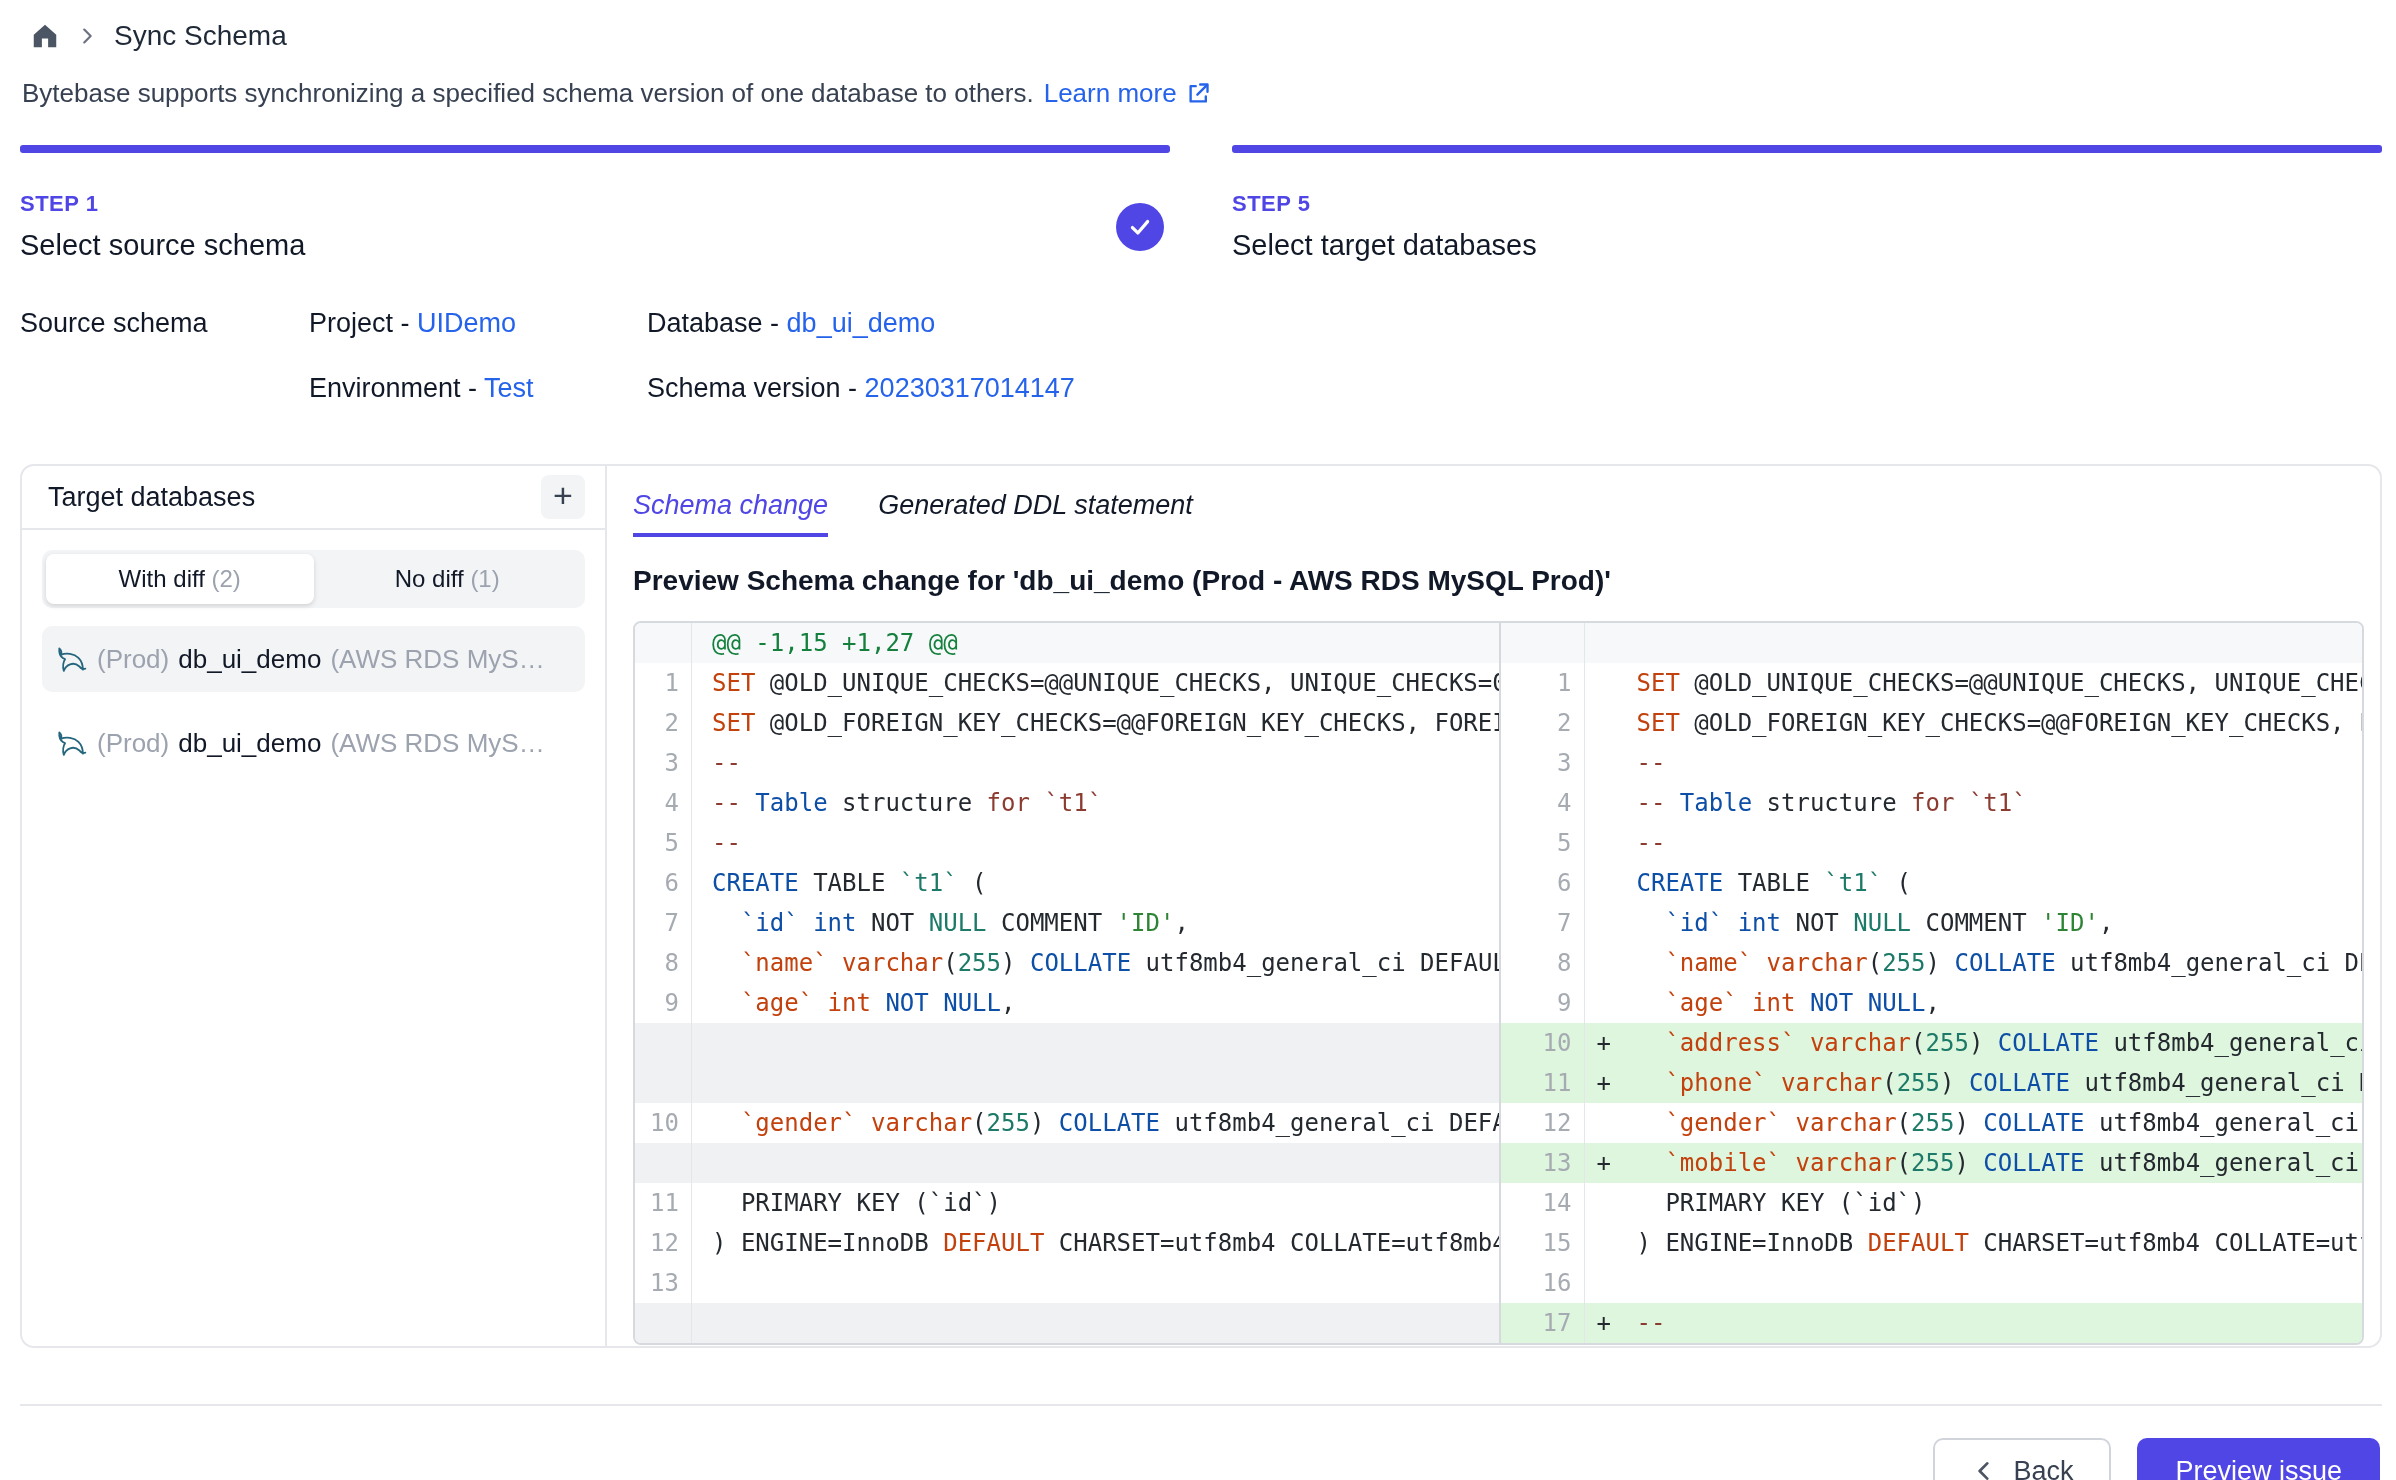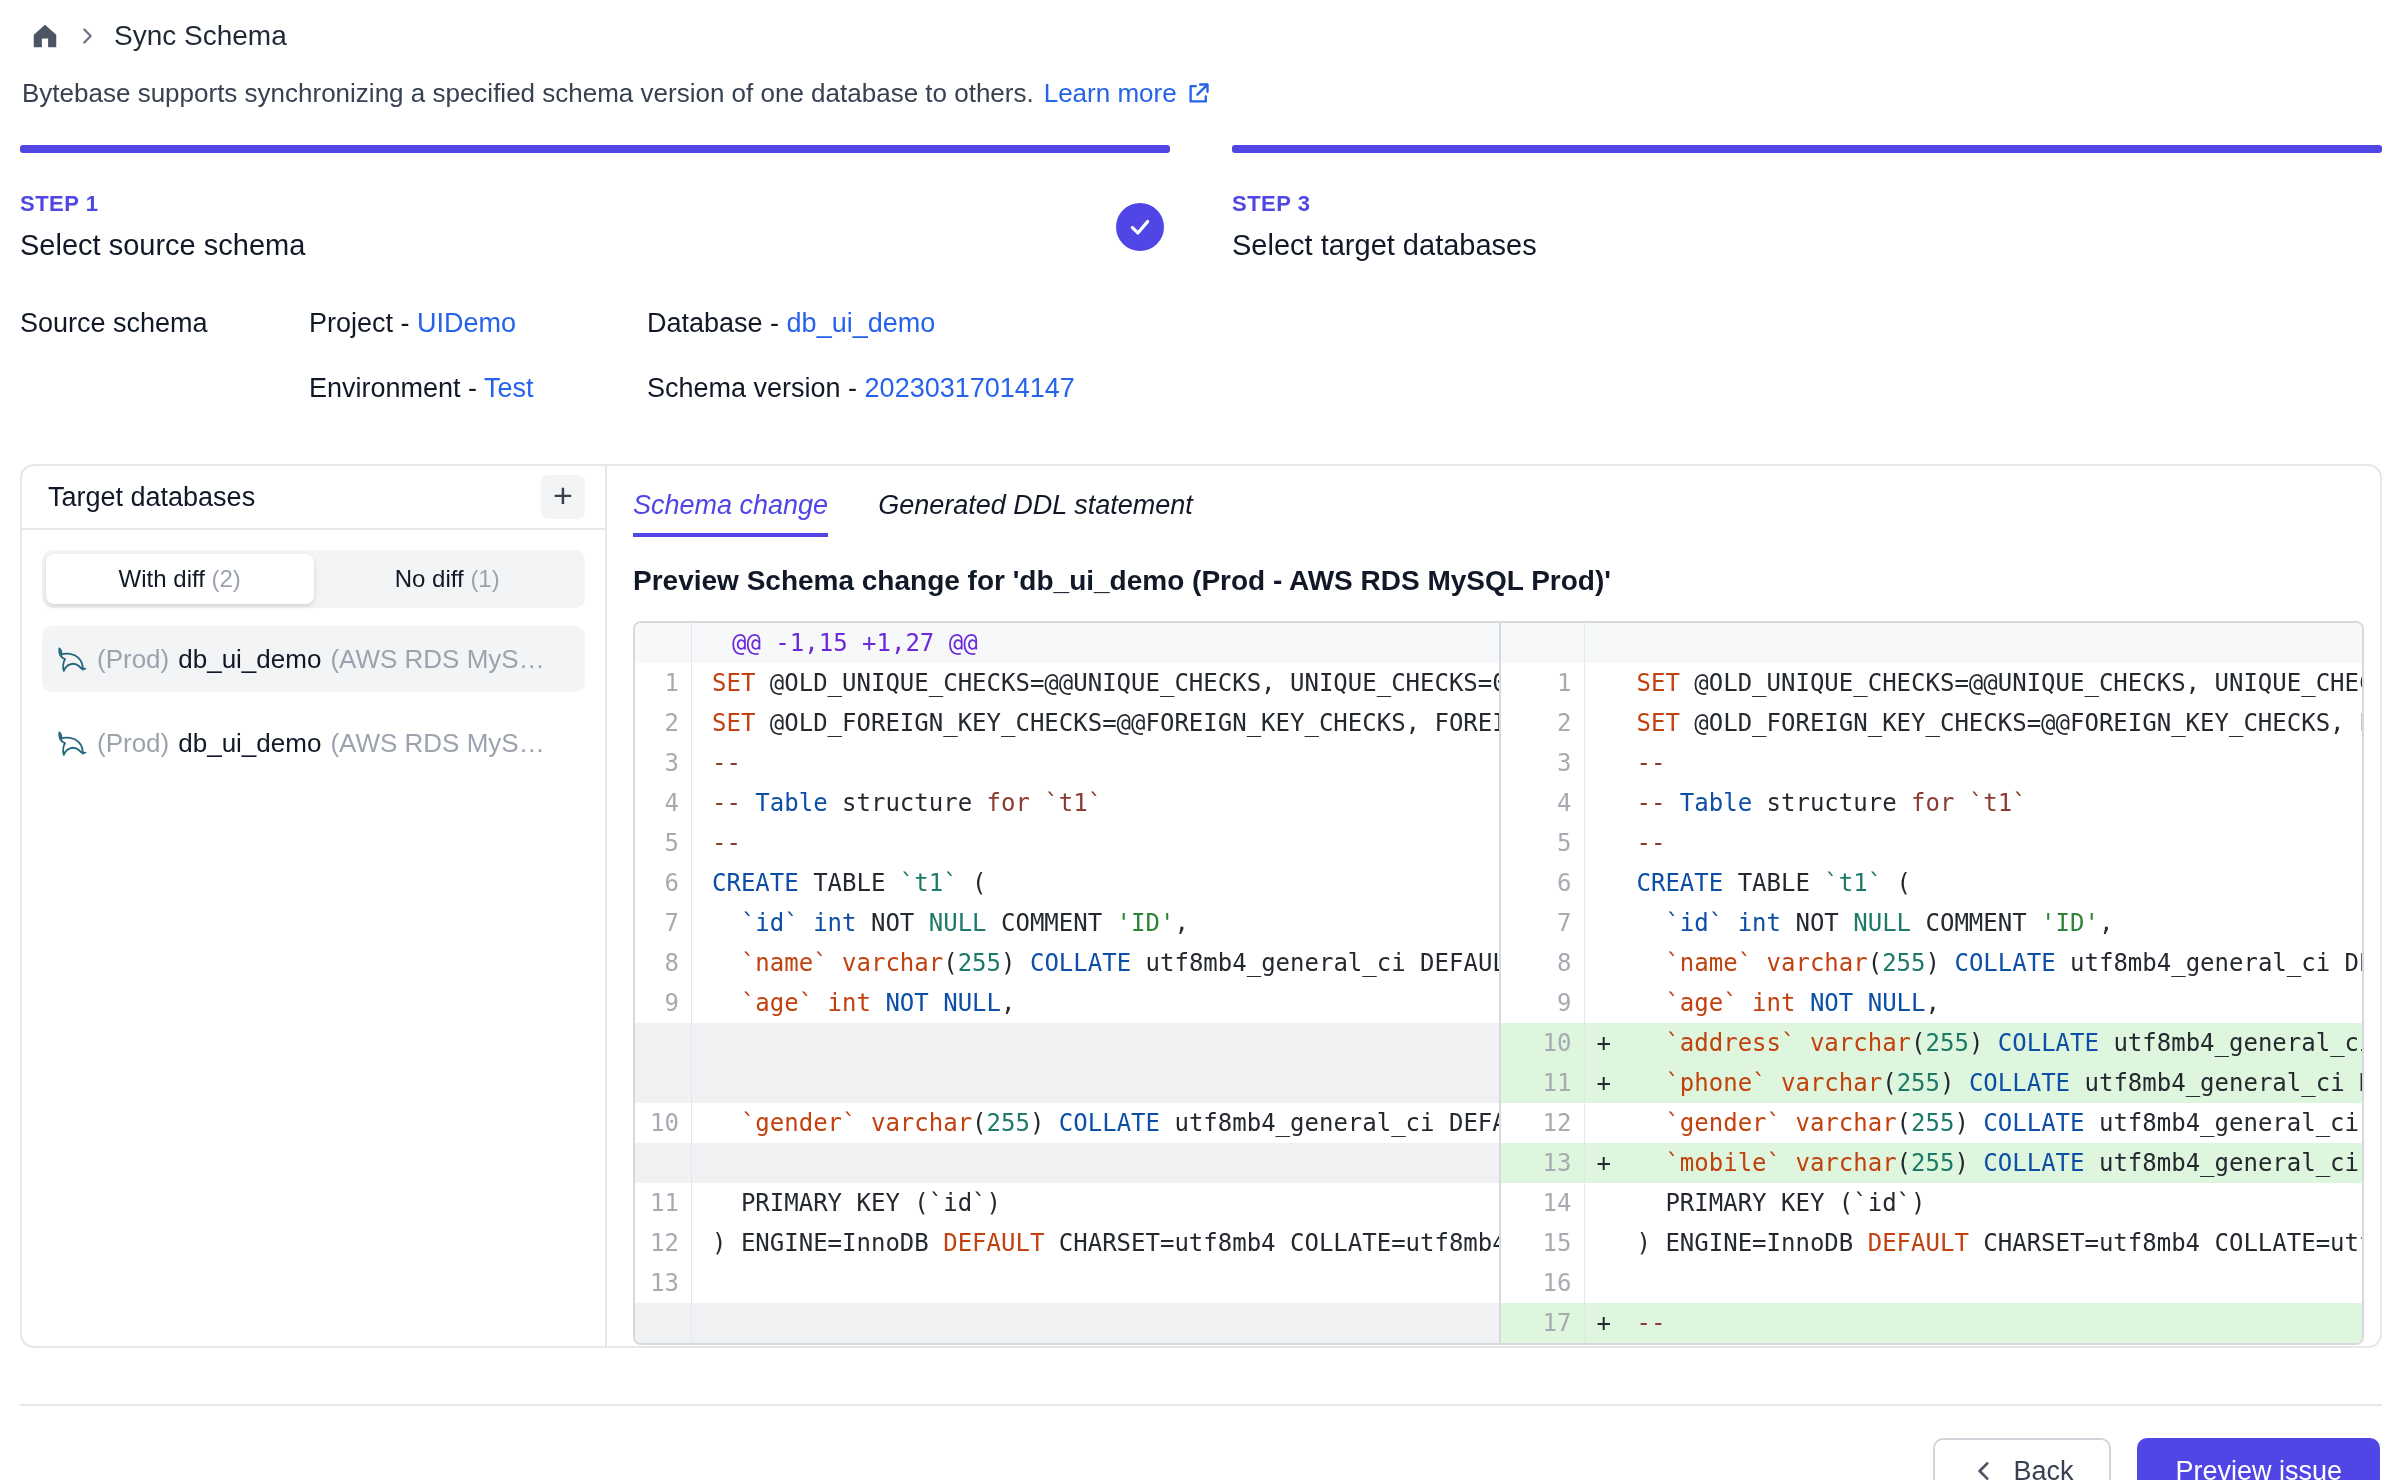"STEP 3" div.step-label { text: 3 -> 5 }
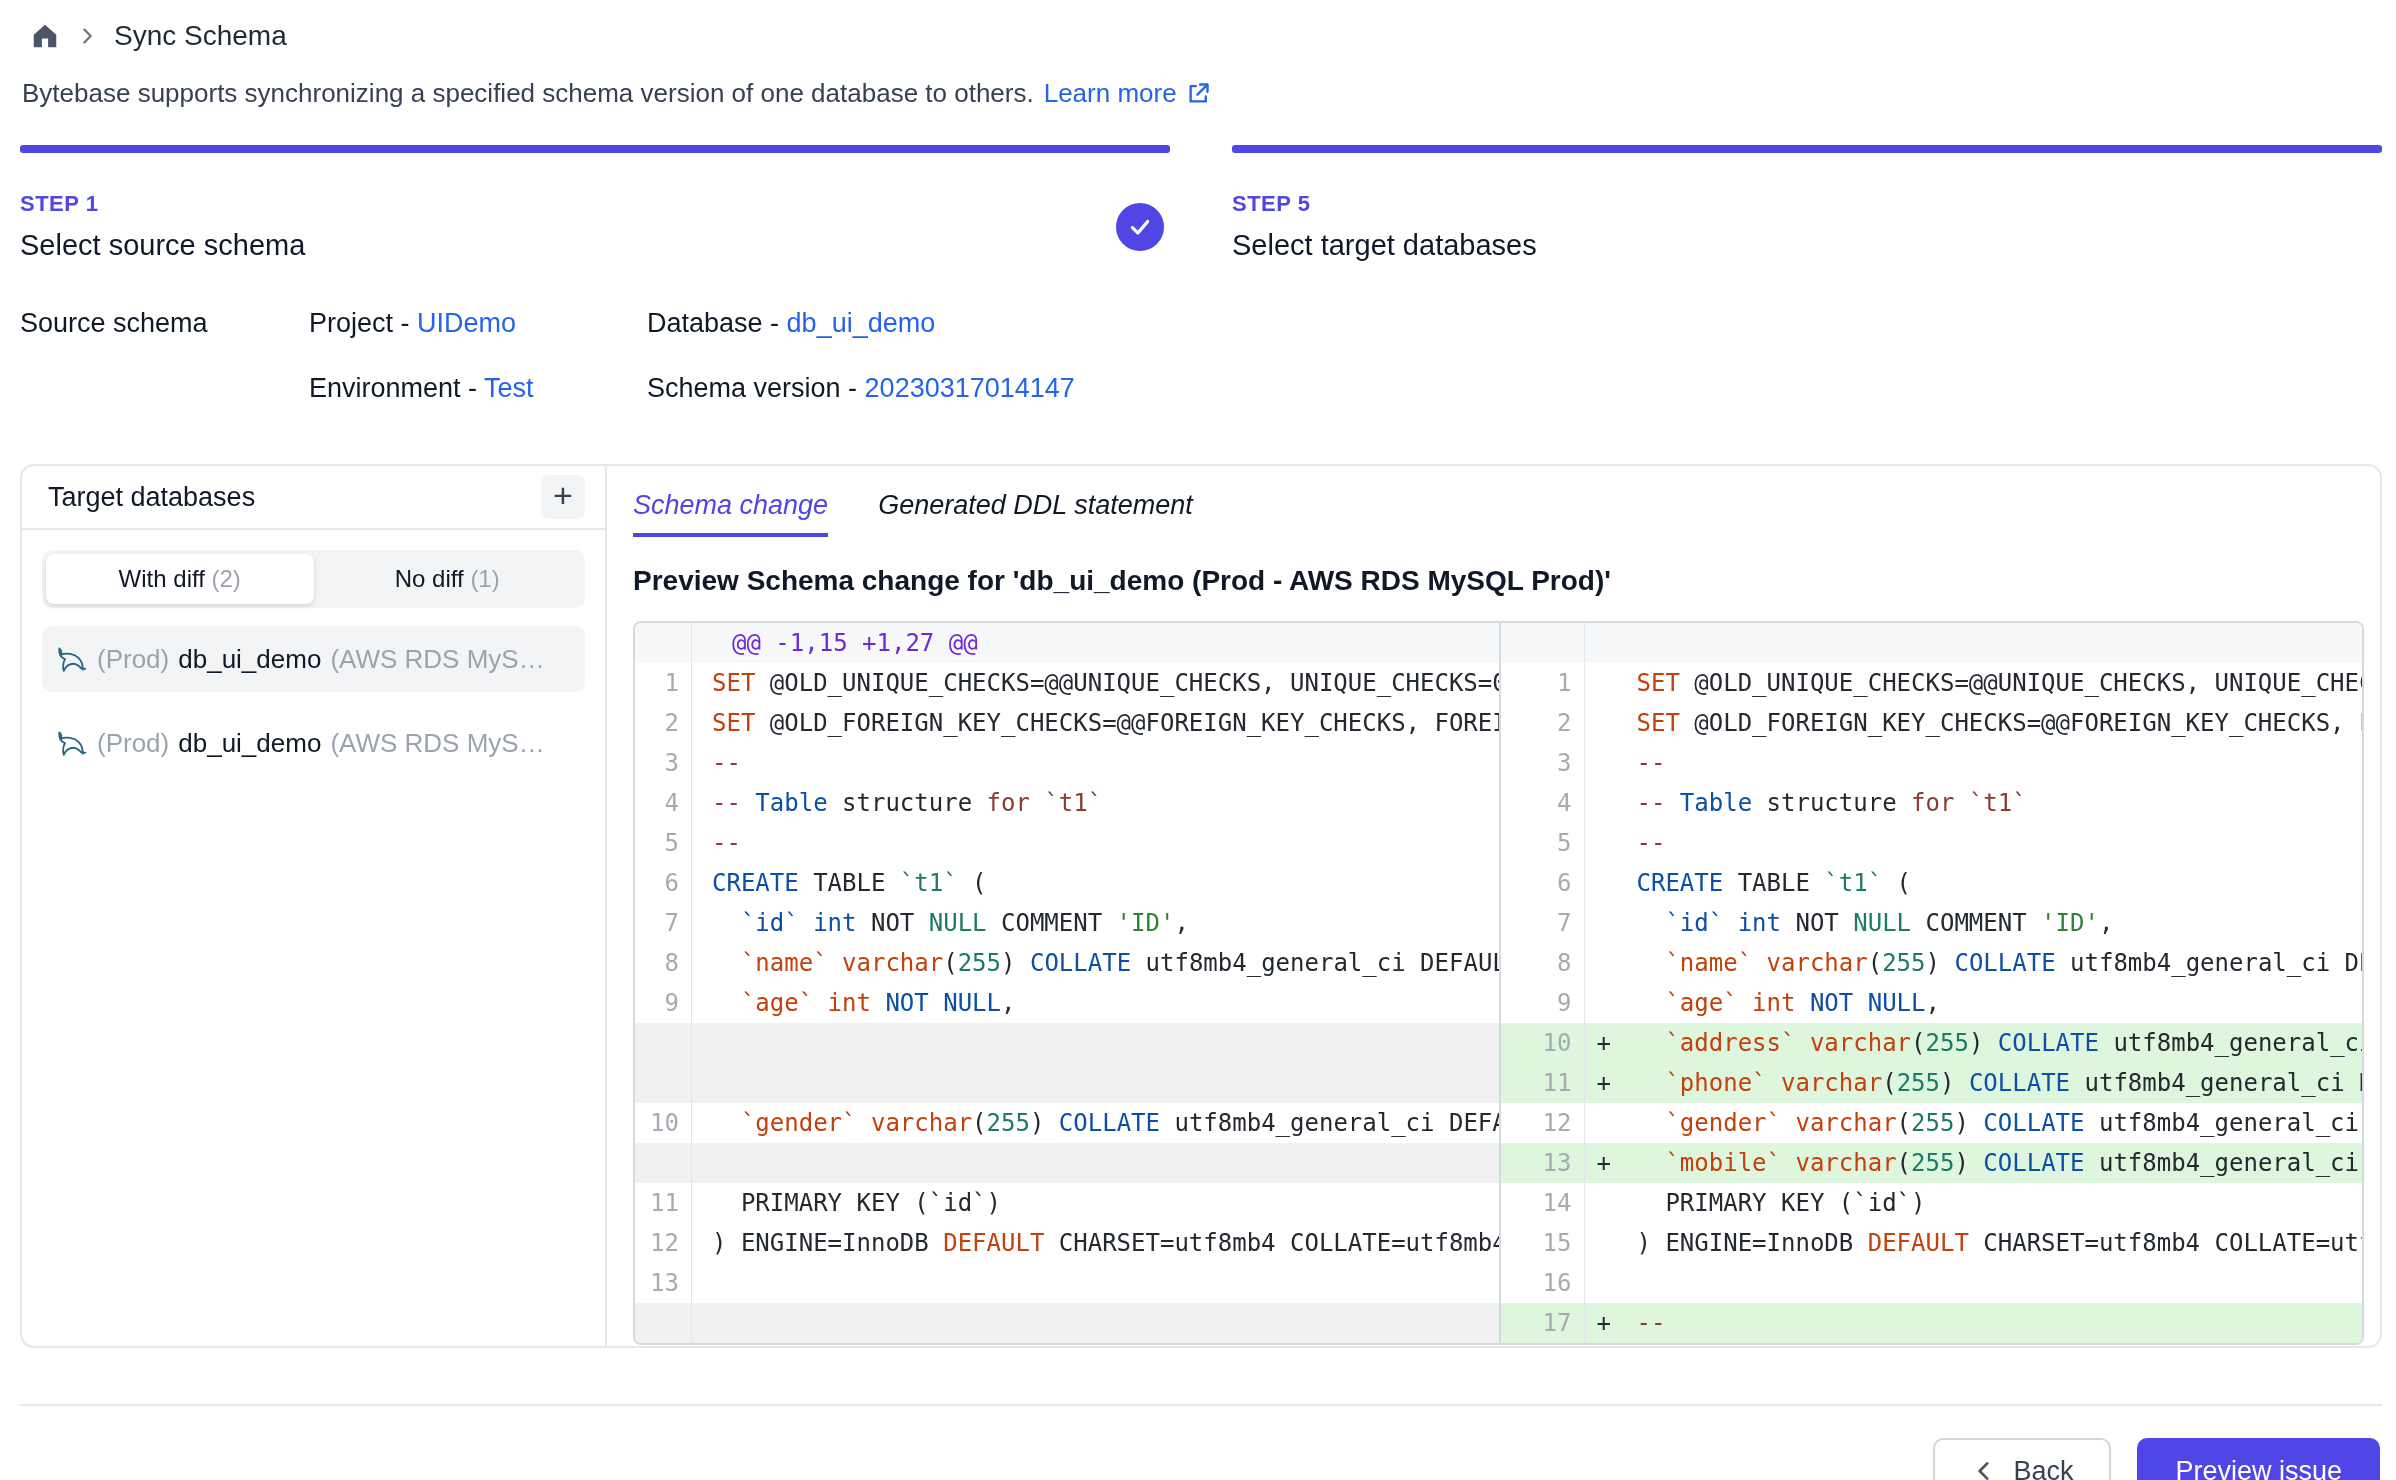"@@ -1,15 +1,27 @@" .drow.hunk .code { color: #6d28d9 -> #15803d; margin-left: 20px -> none }
